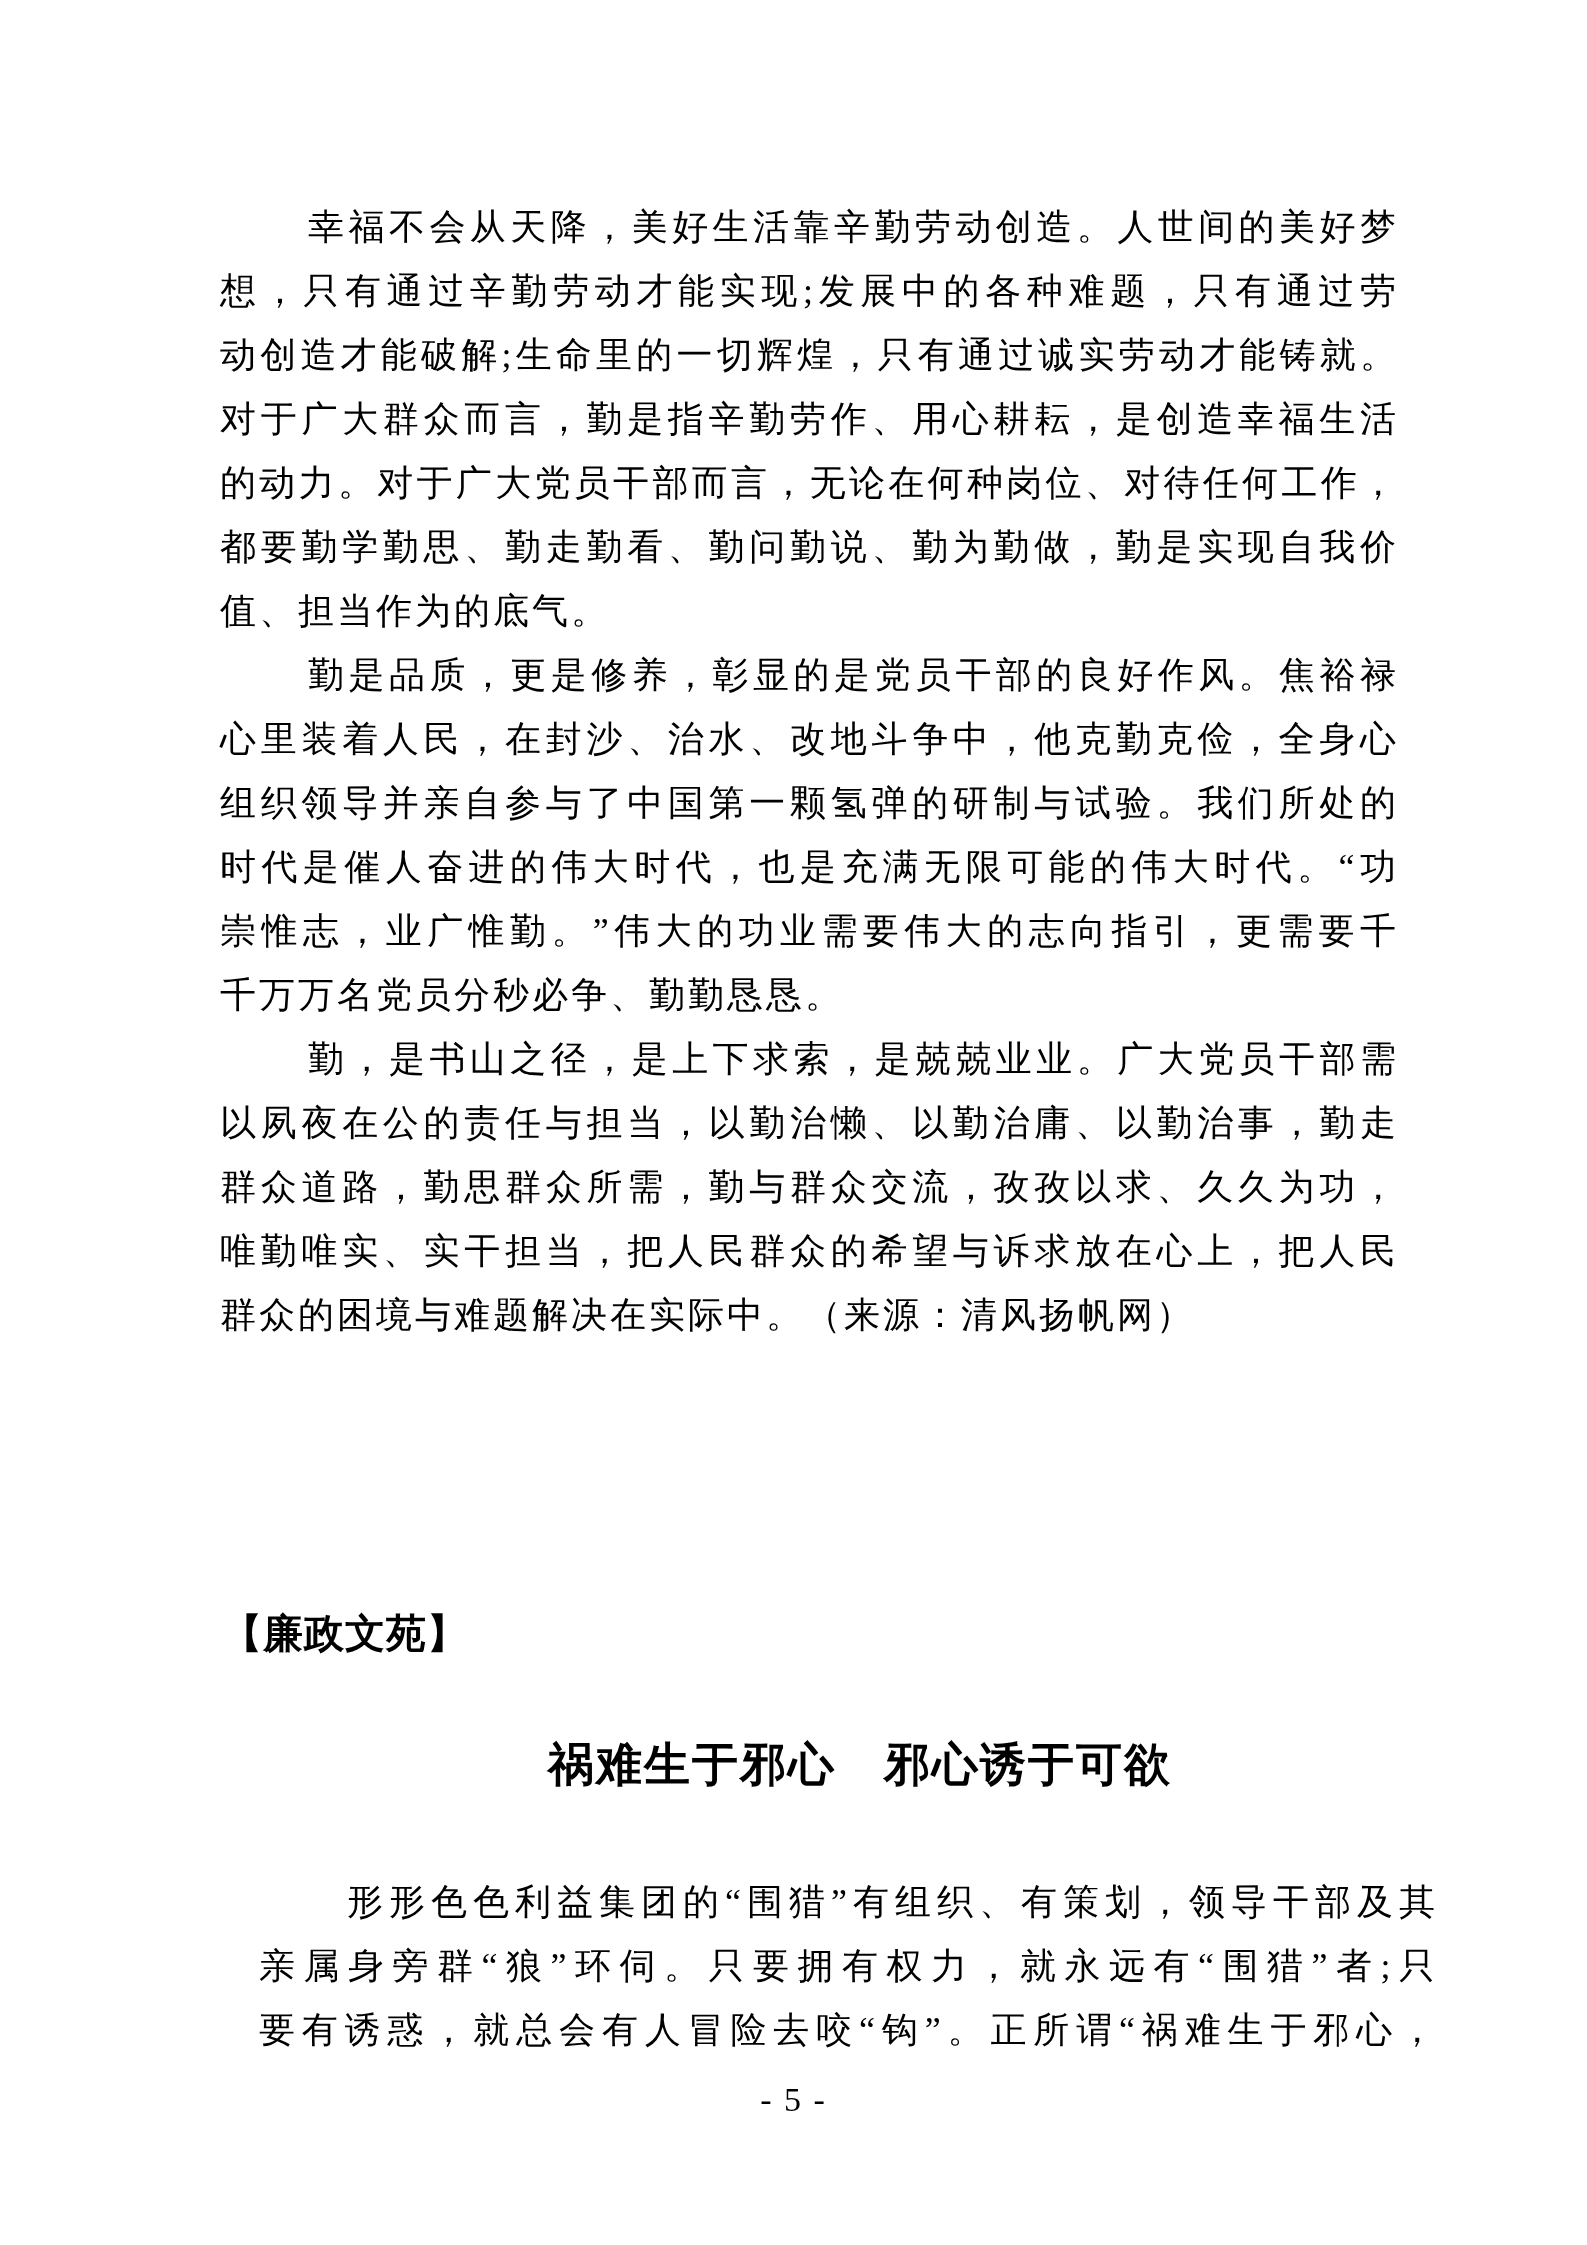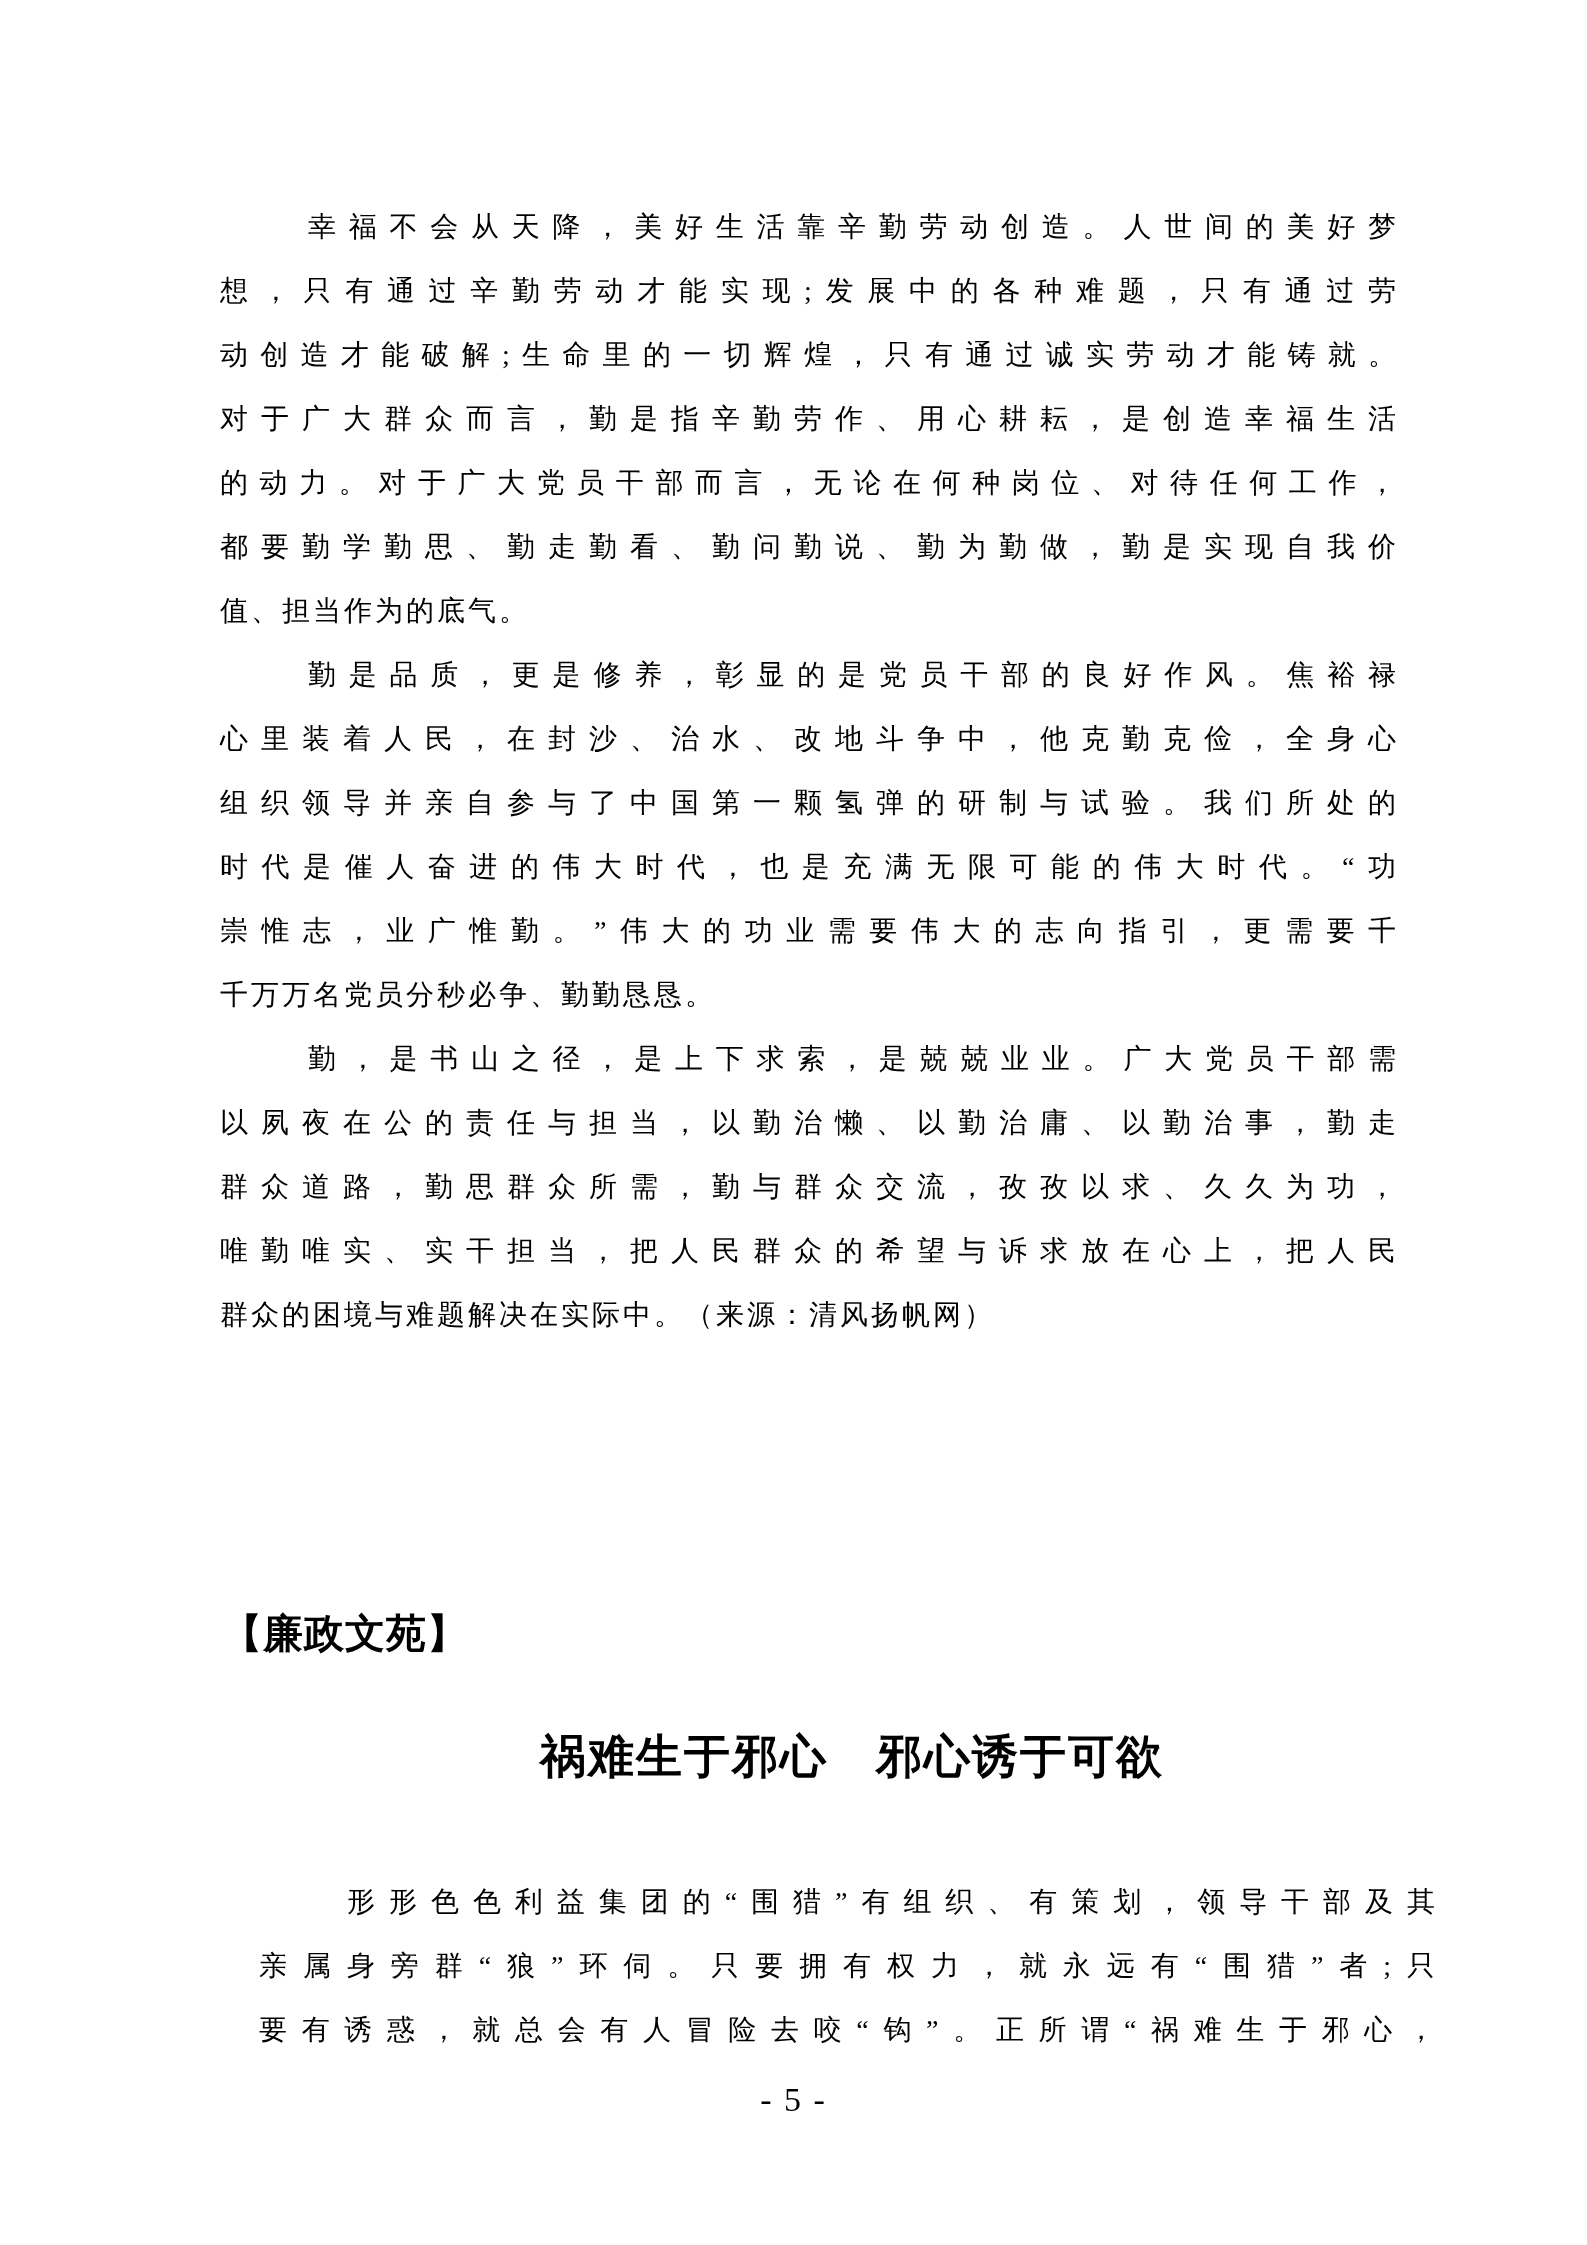"幸福不会从天降，美好生活靠辛勤劳动创造。人世间的美好梦" .line { font-size: 28px -> 36px }
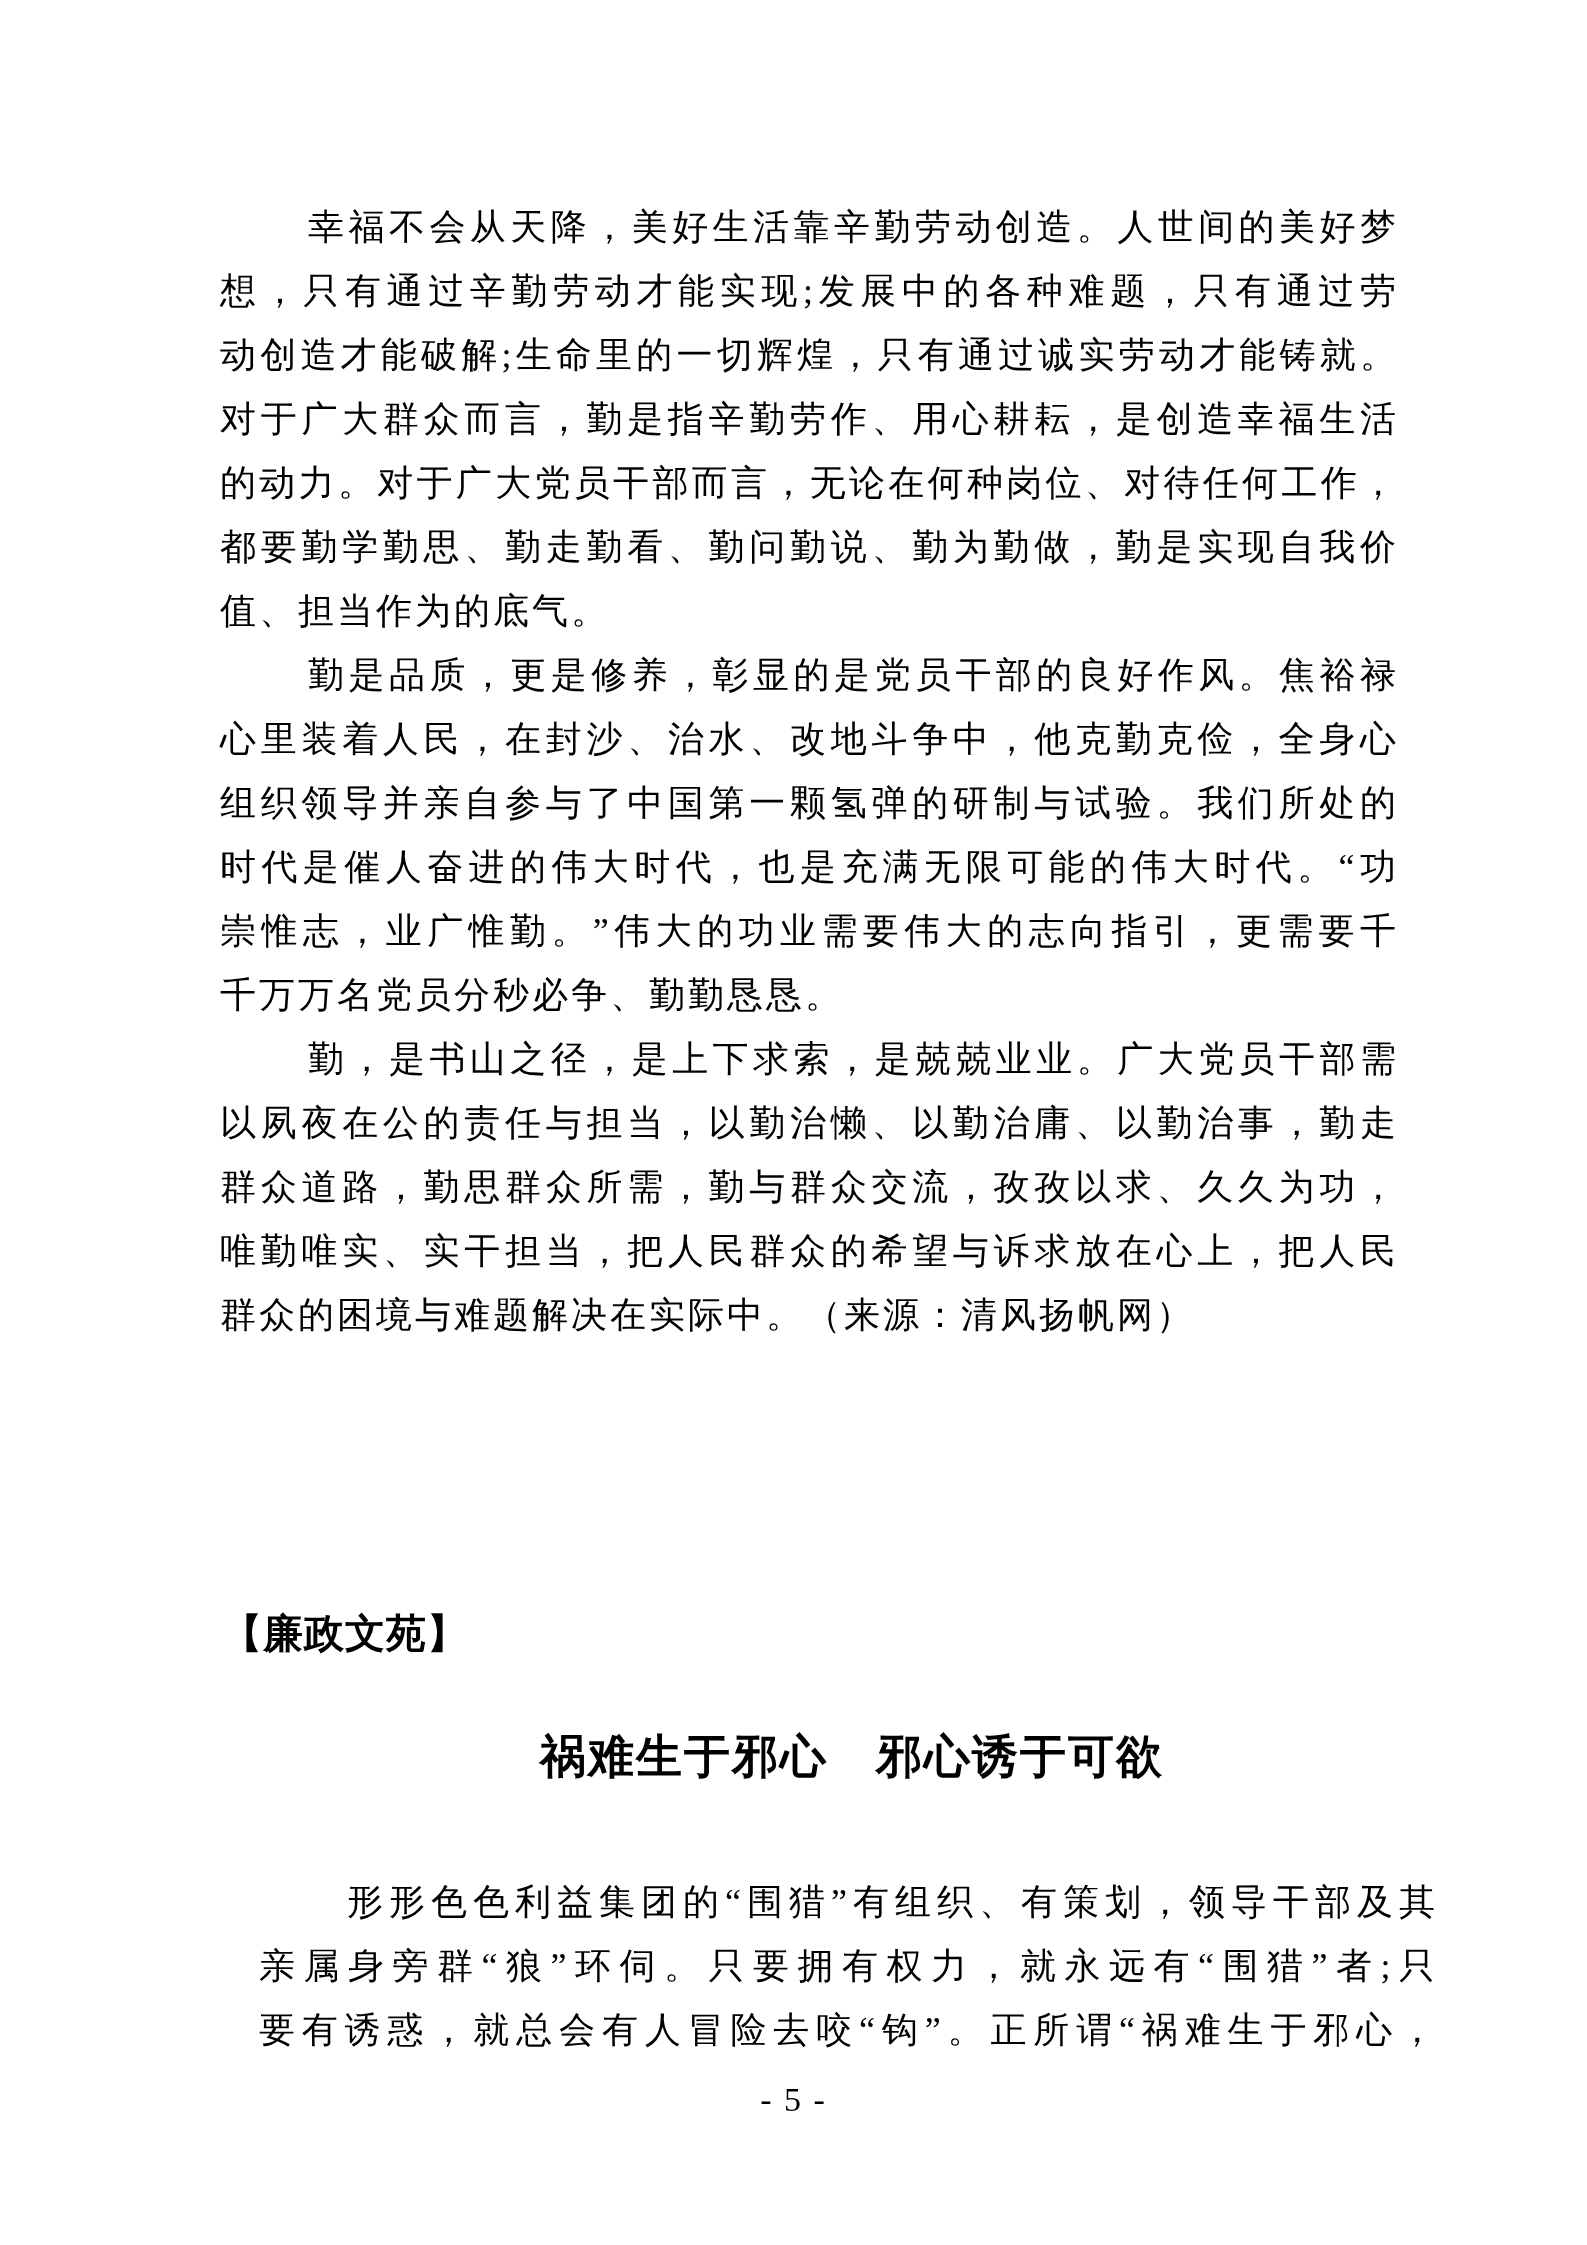"祸难生于邪心 邪心诱于可欲" .article-title { margin: 0 -> 8px }
